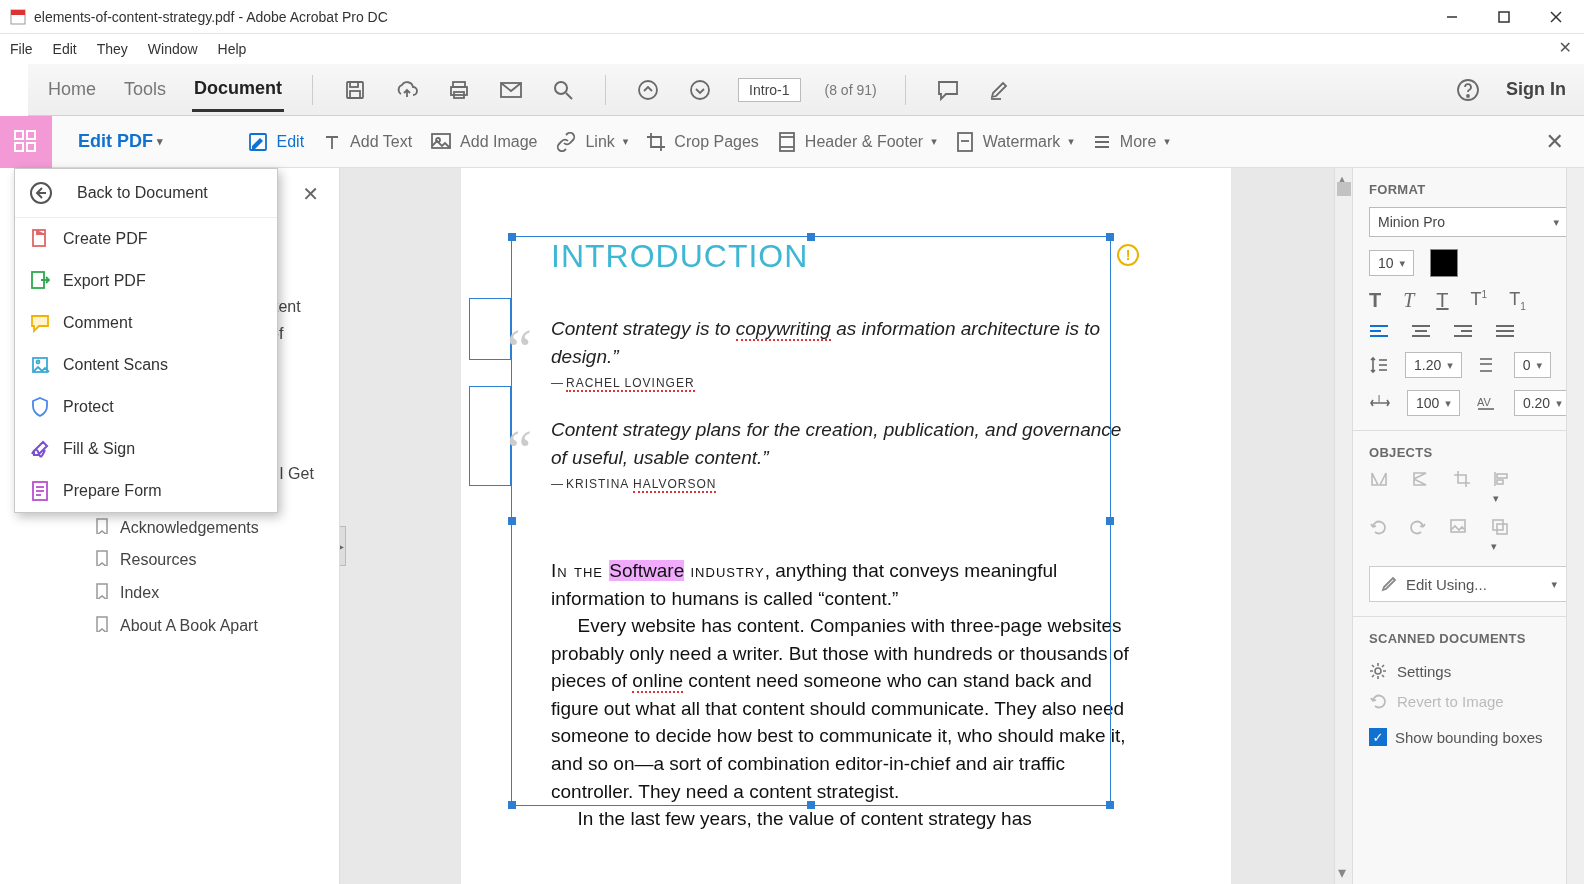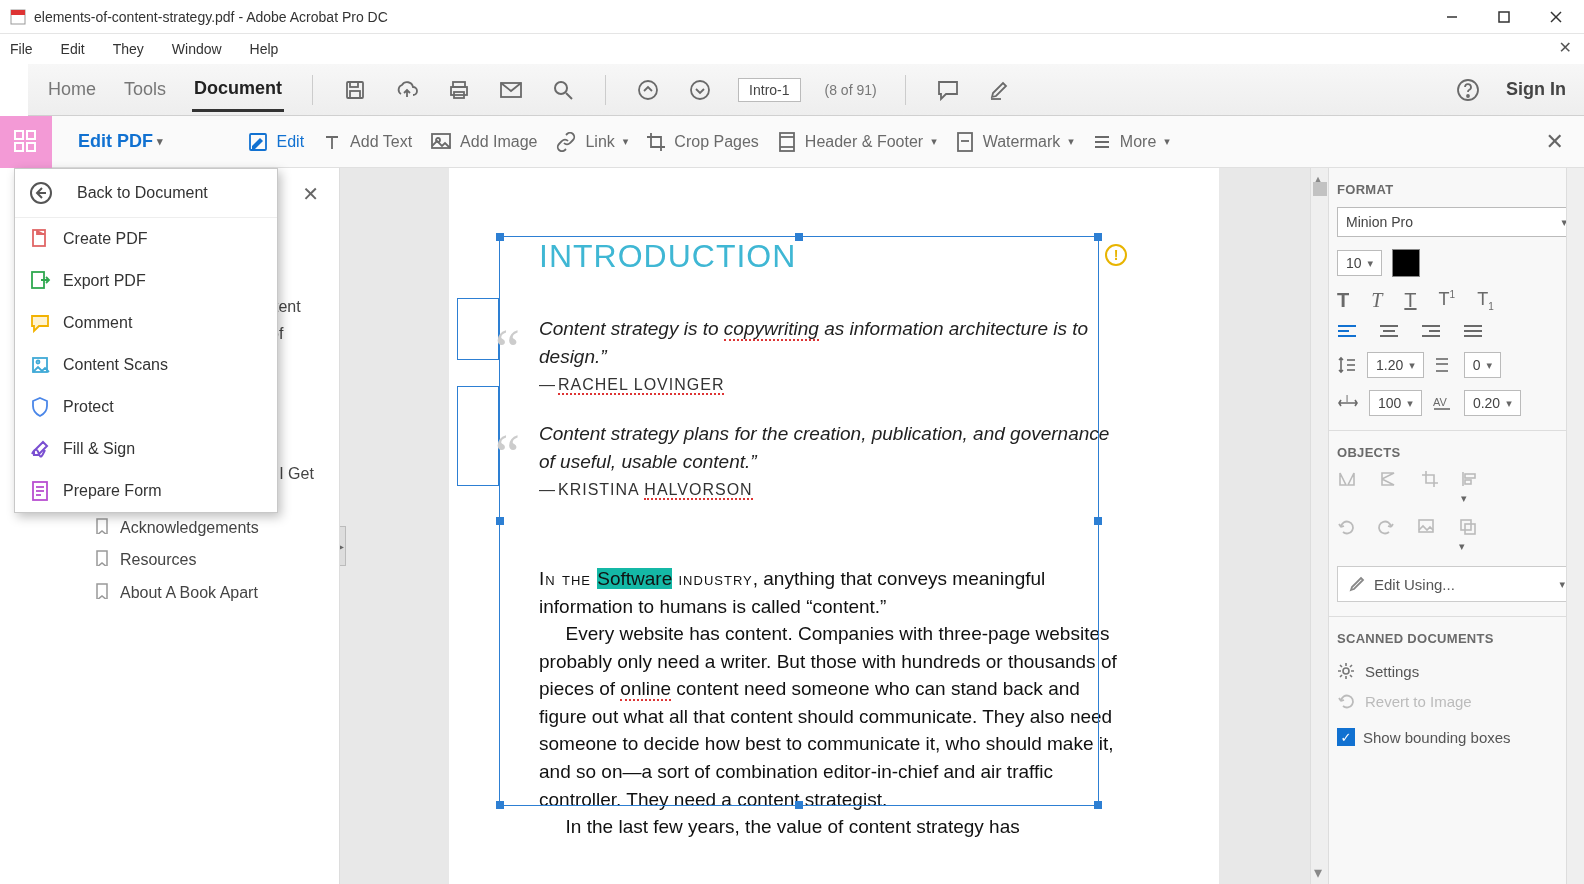"File" .menubar { gap: 28px -> 20px }
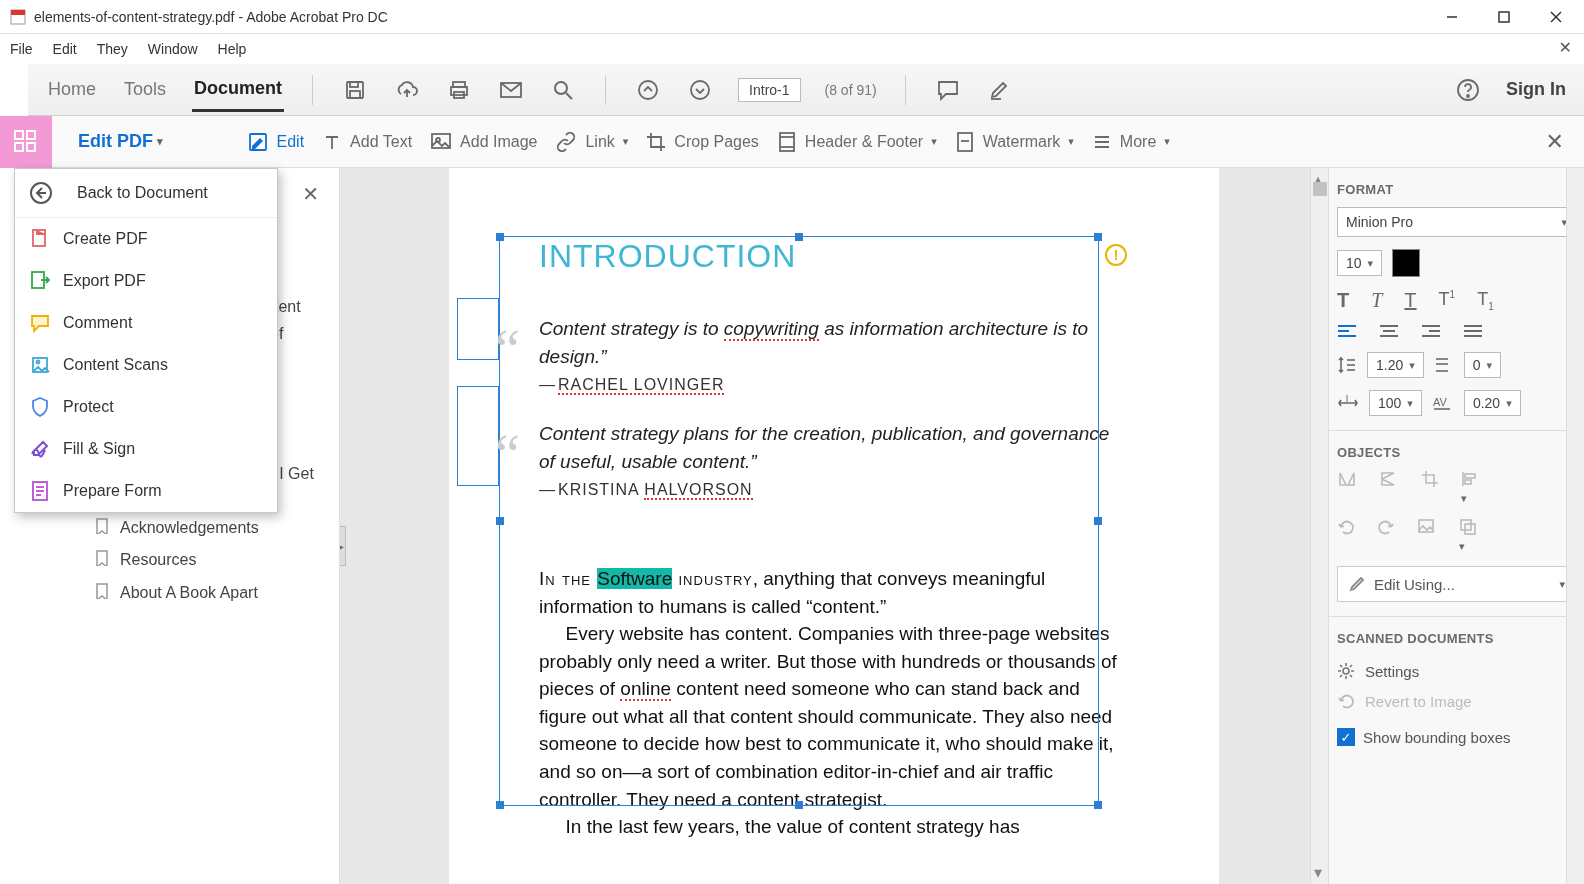"FORMAT" .rightpanel { padding: 14px 8px -> 14px 16px; width: 256px -> 232px }
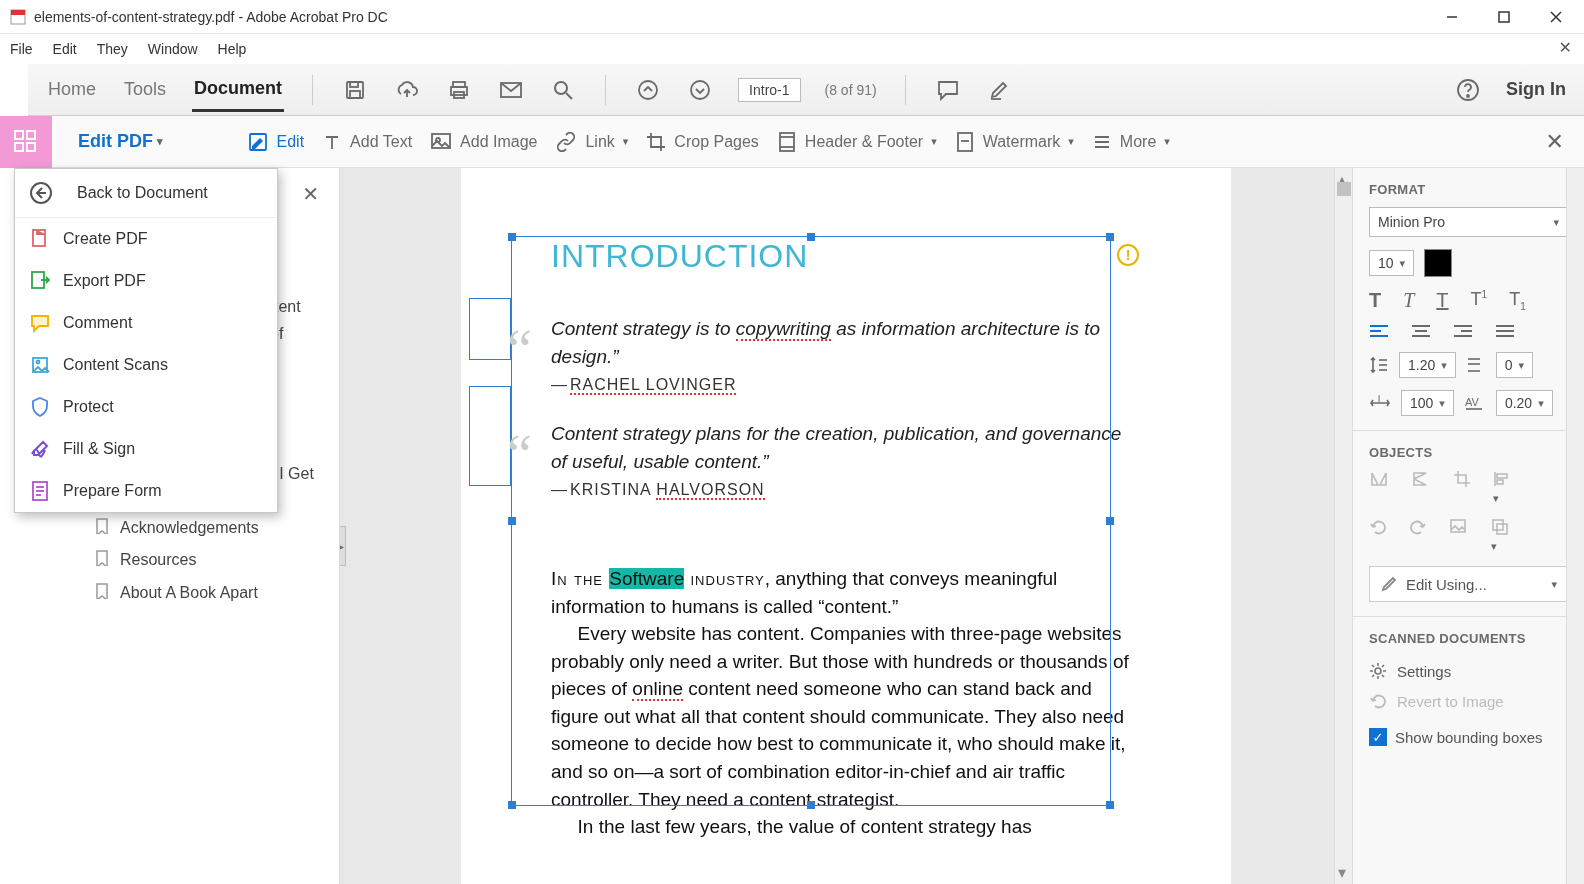"10" .rp-row { gap: 10px -> 16px }
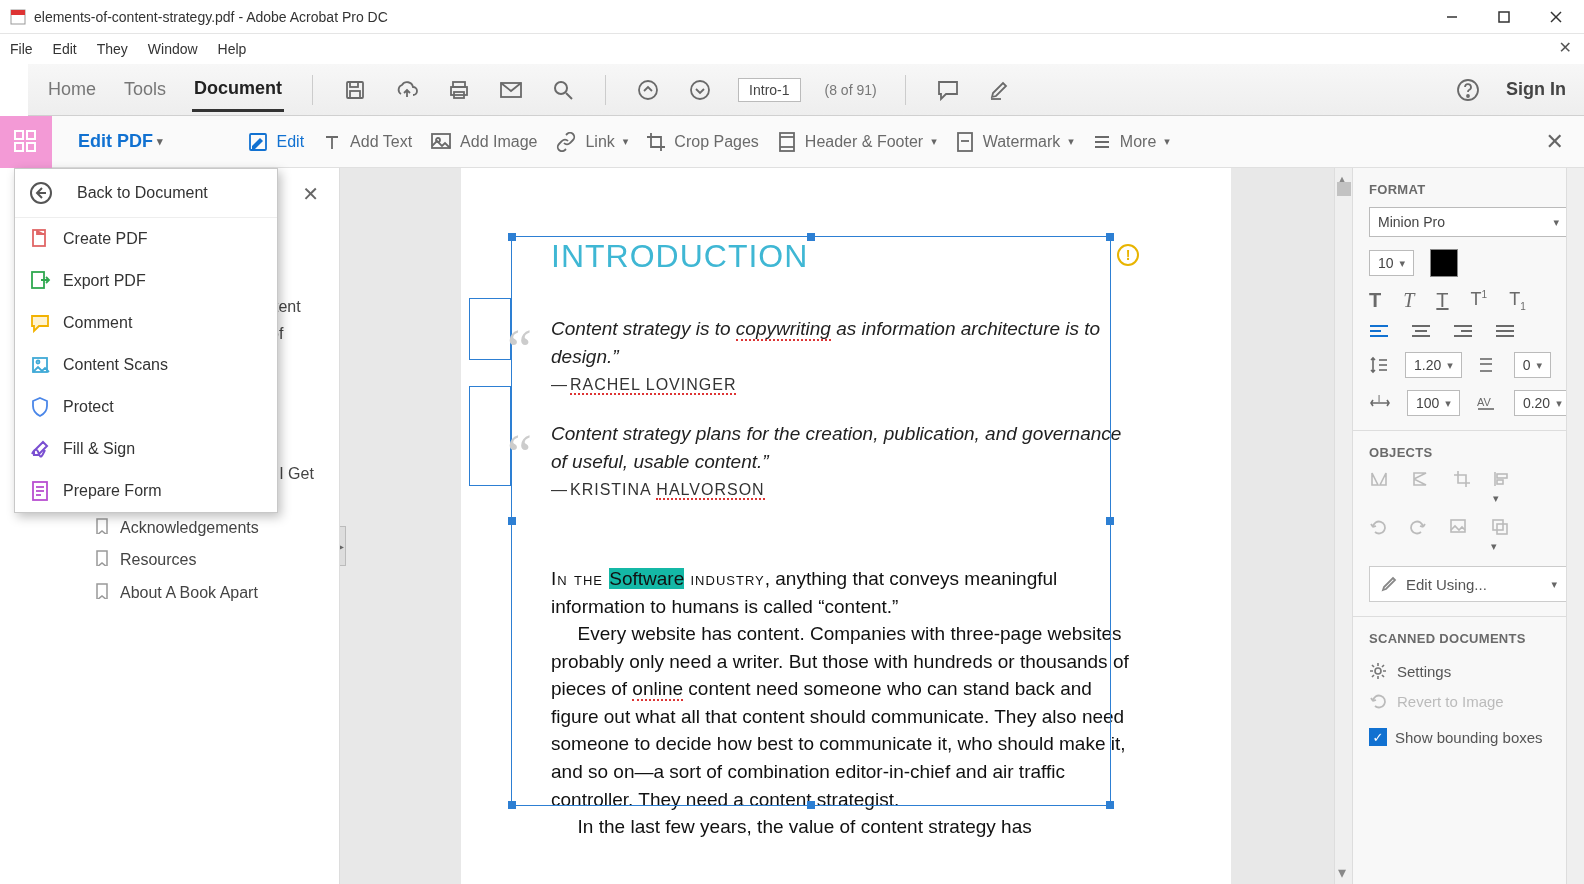"RACHEL LOVINGER" .attribution { font-size: 16px -> 12px }
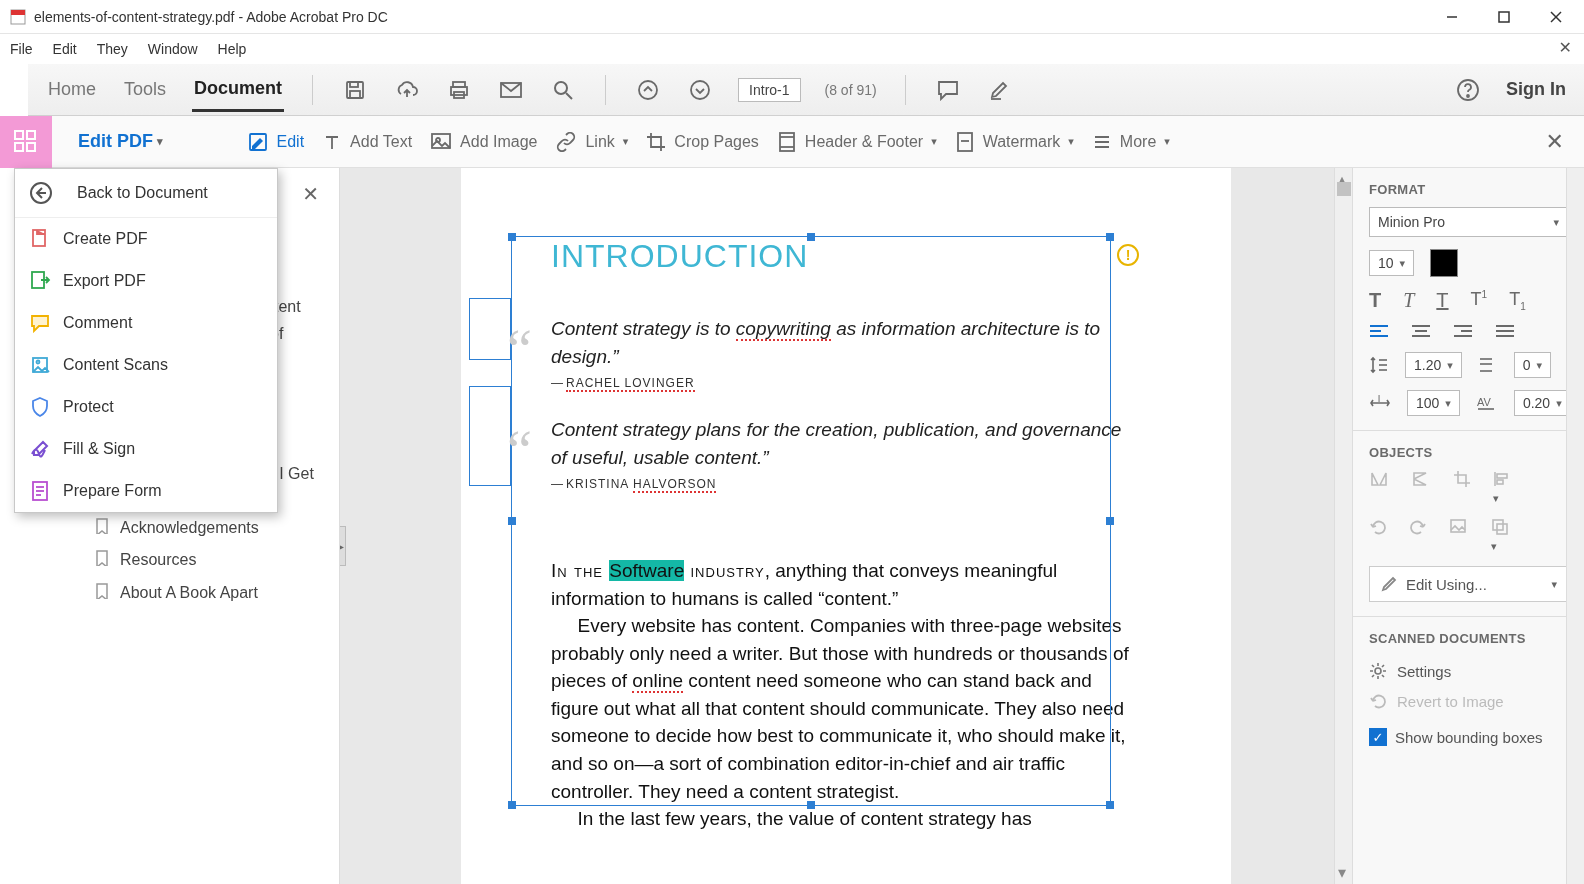"Software" .body .hl { background: #14b8a6 -> #f0abfc }
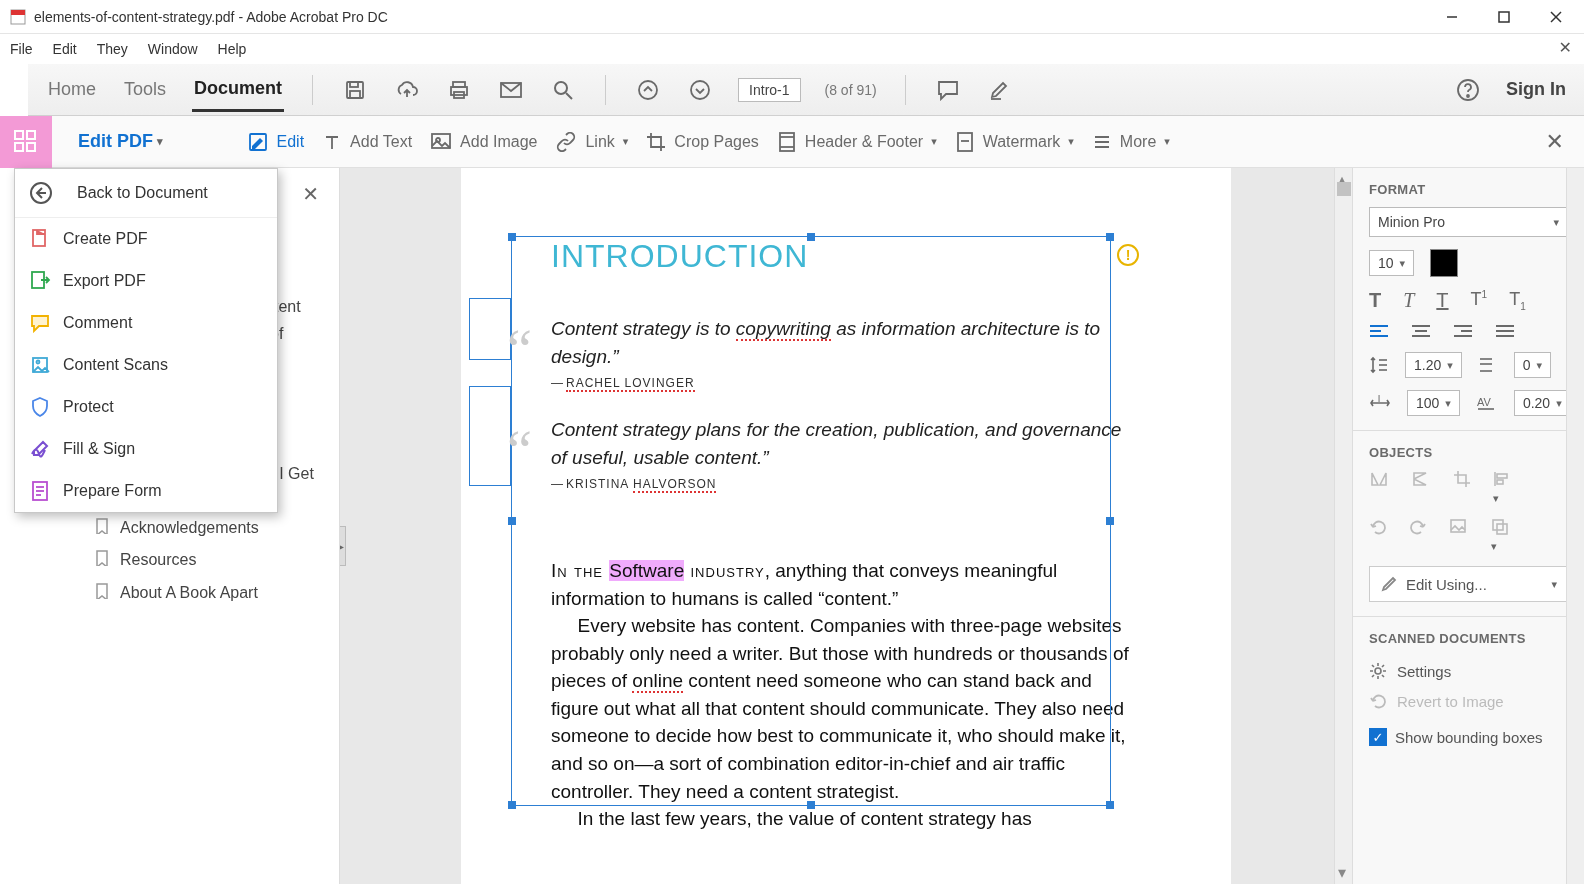"Index" div.bm-row { html: none -> <div> <svg> <path></path> </svg> <span>Index</span> </div> }
